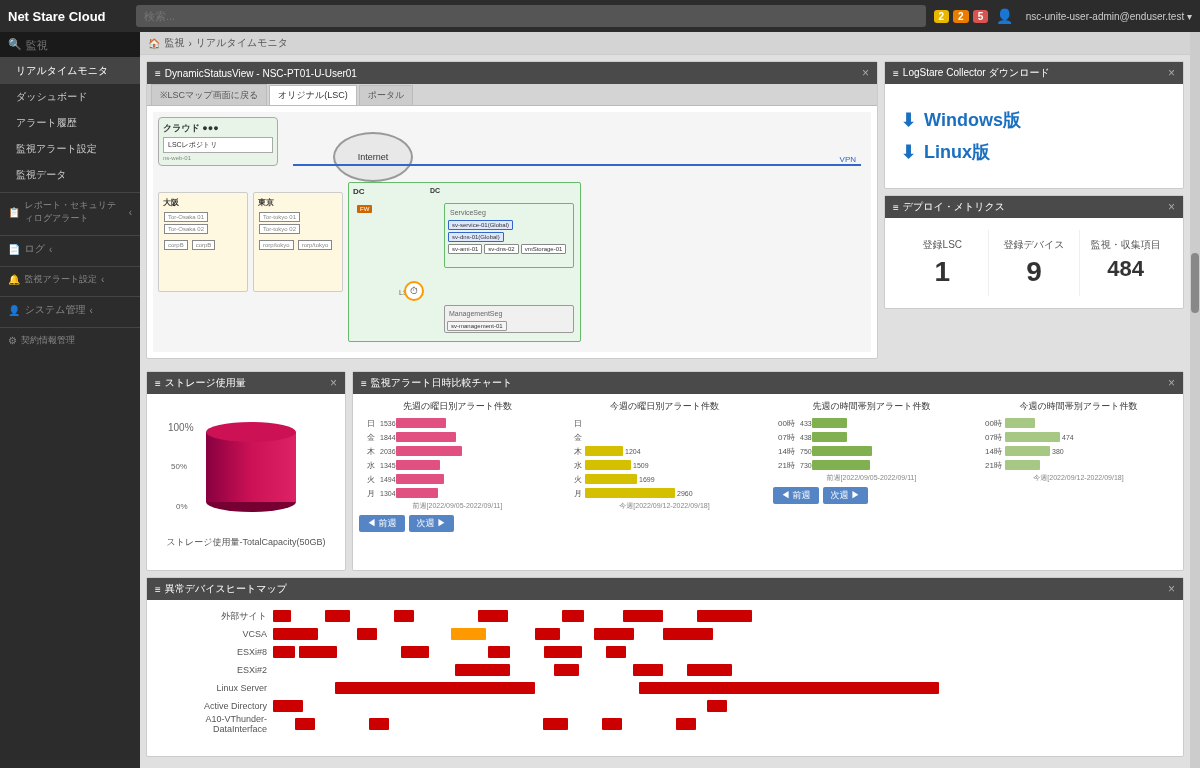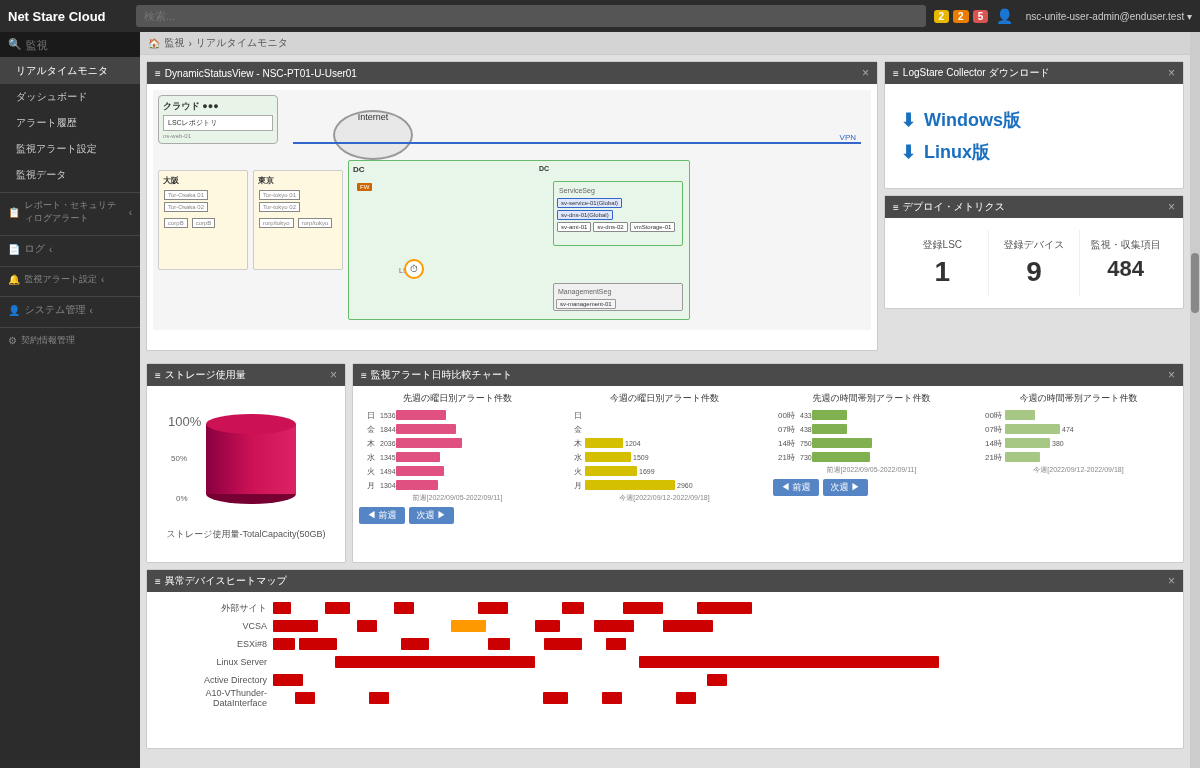"※LSCマップ画面に戻る" div.dsv-tabs { html: none -> <div> <div>※LSCマップ画面に戻る</div> <div>オリジナル(LSC)</div> <div>ポータル</div> </div> }
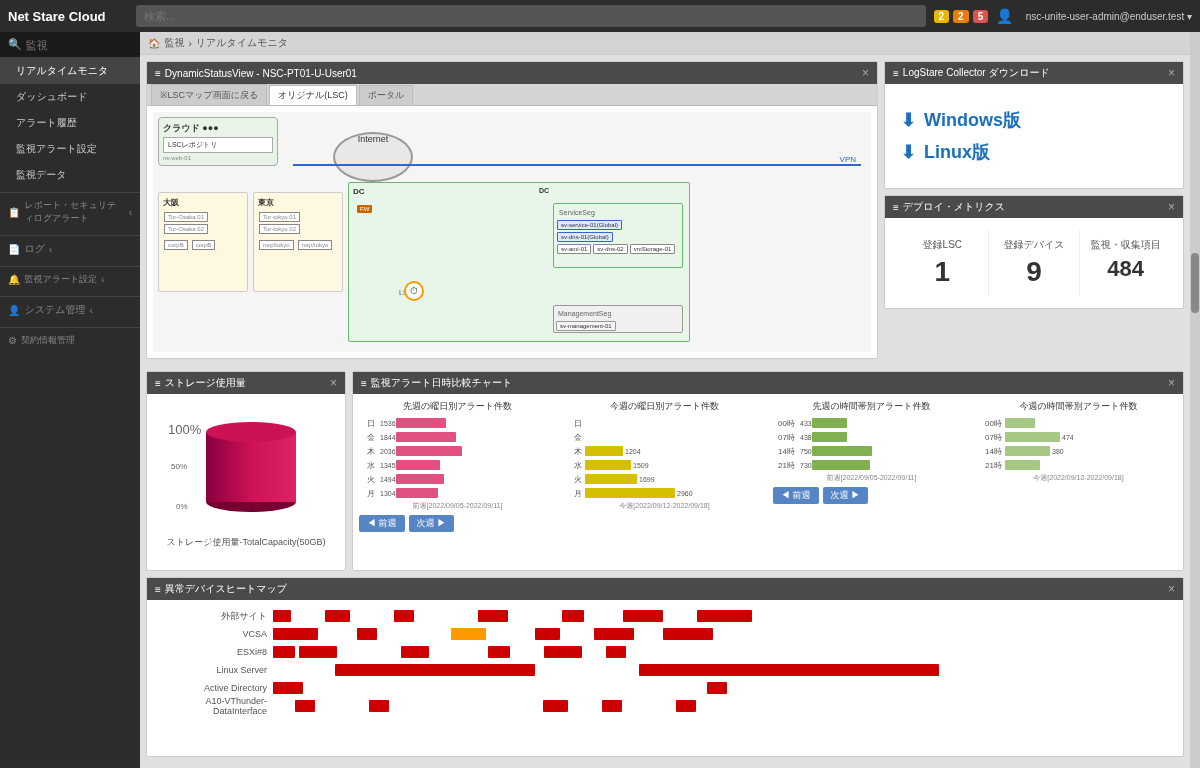"Internet" .internet-bubble { align-items: flex-start -> center }
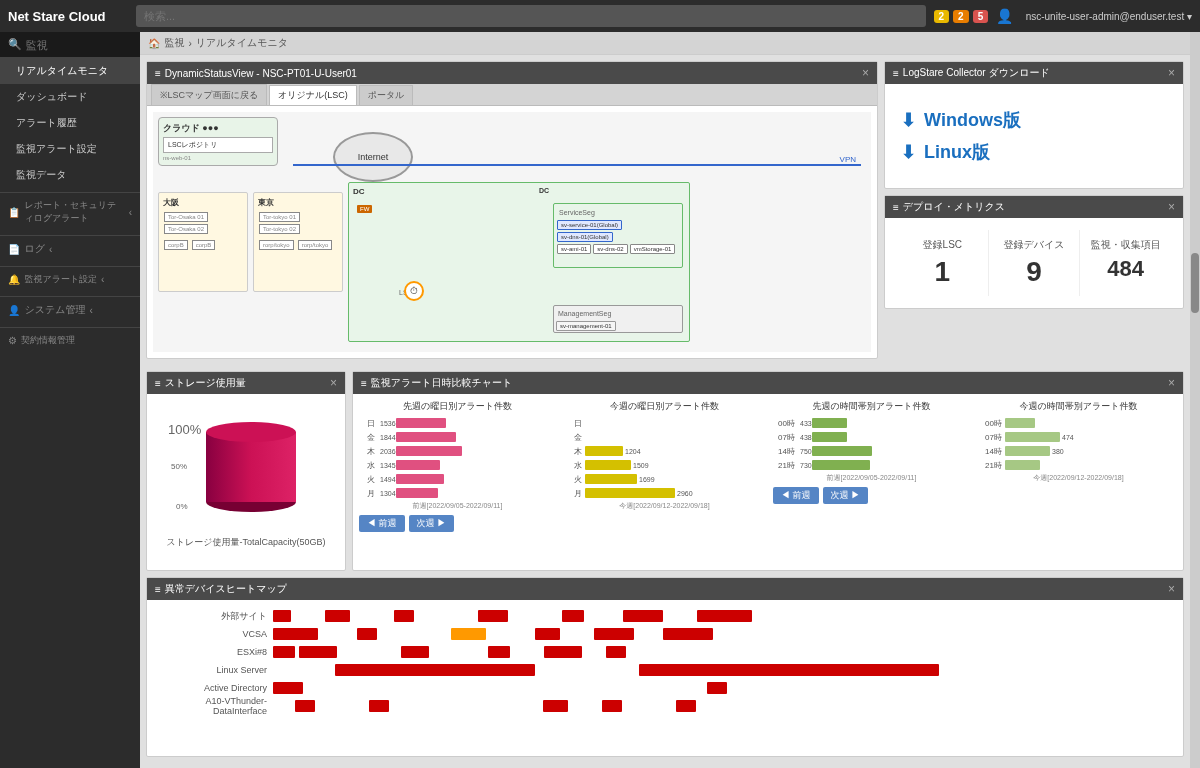"DC" .dc-box { width: 342px -> 233px }
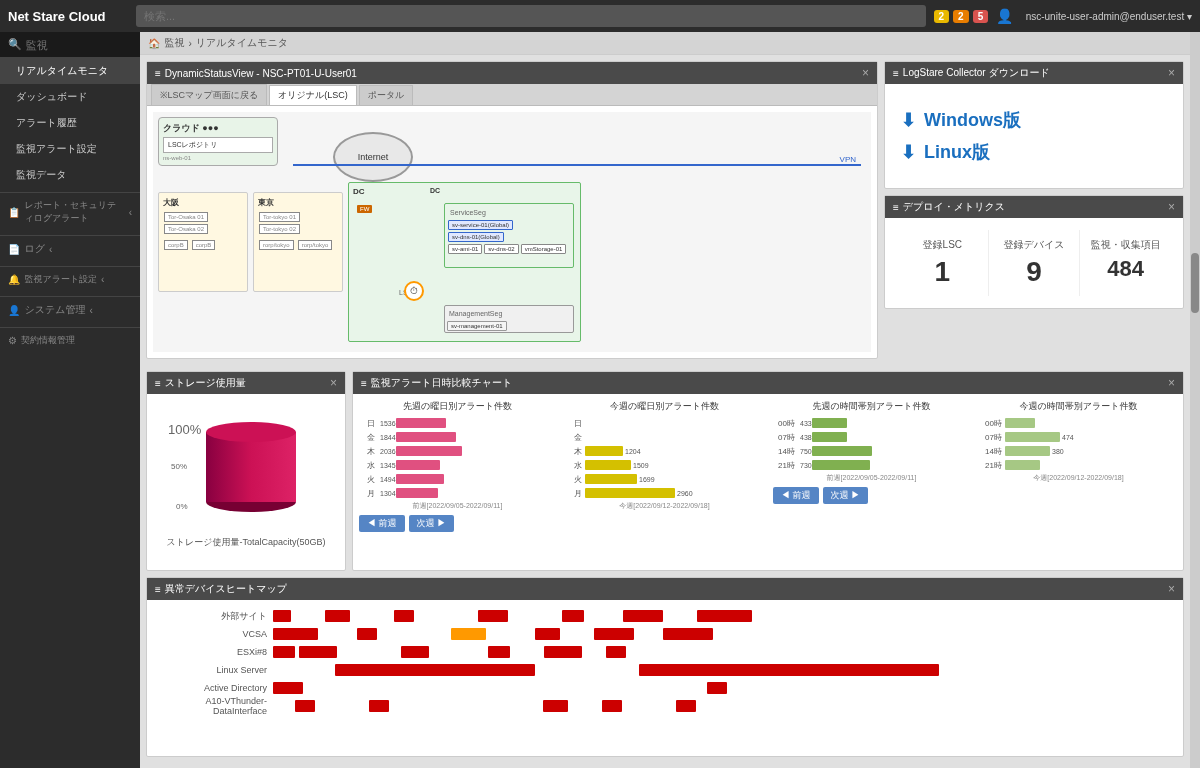"100%" div { font-size: 13px -> 10px }
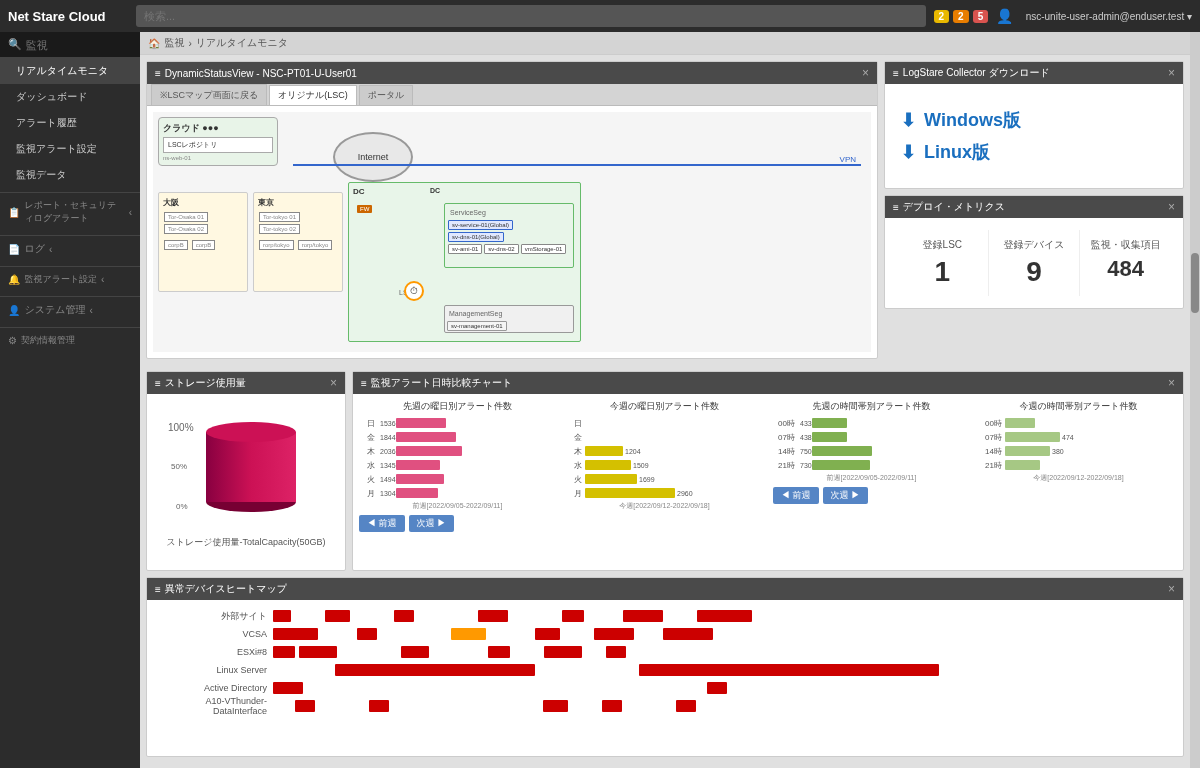"ESXi#2" div.heatmap-row-item { html: none -> <div> <div>ESXi#2</div> <div> <div></div> <div></div> <div></div> <div></div> <div></div> <div></div> <div></div> <div></div> </div> </div> }
